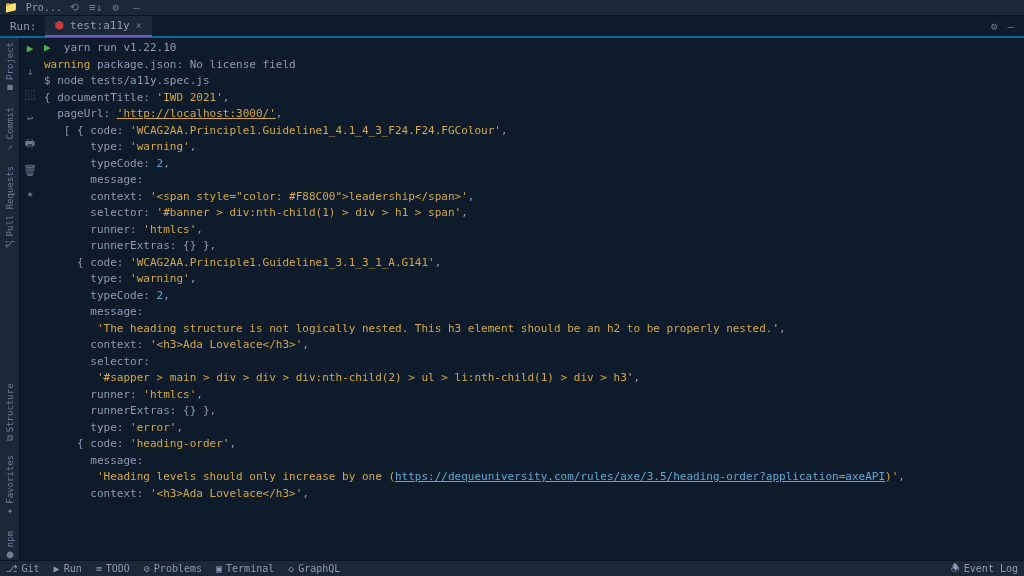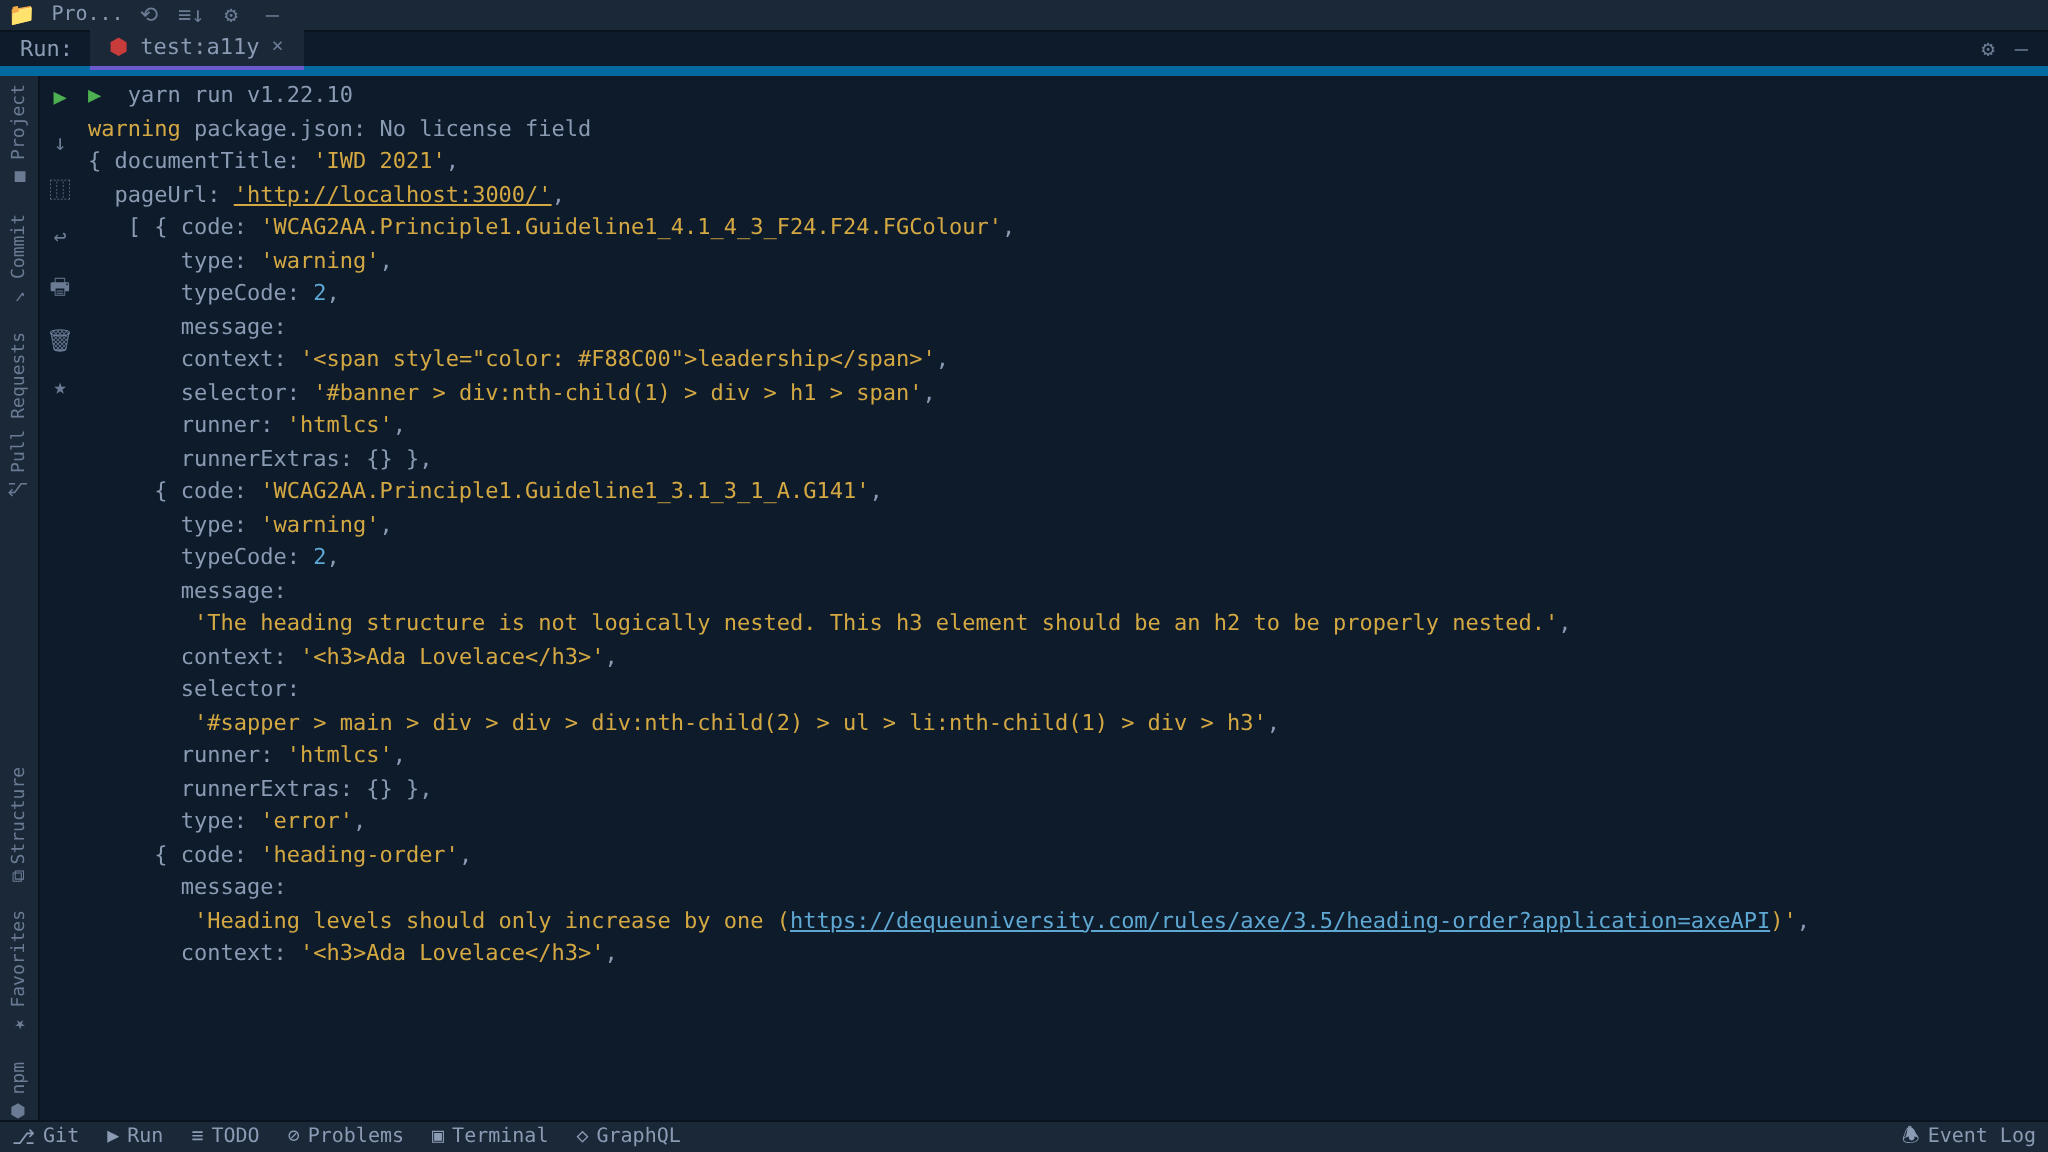"Run:" .tab-row { border-bottom: 5px solid #0369a1 -> 2px solid #0369a1 }
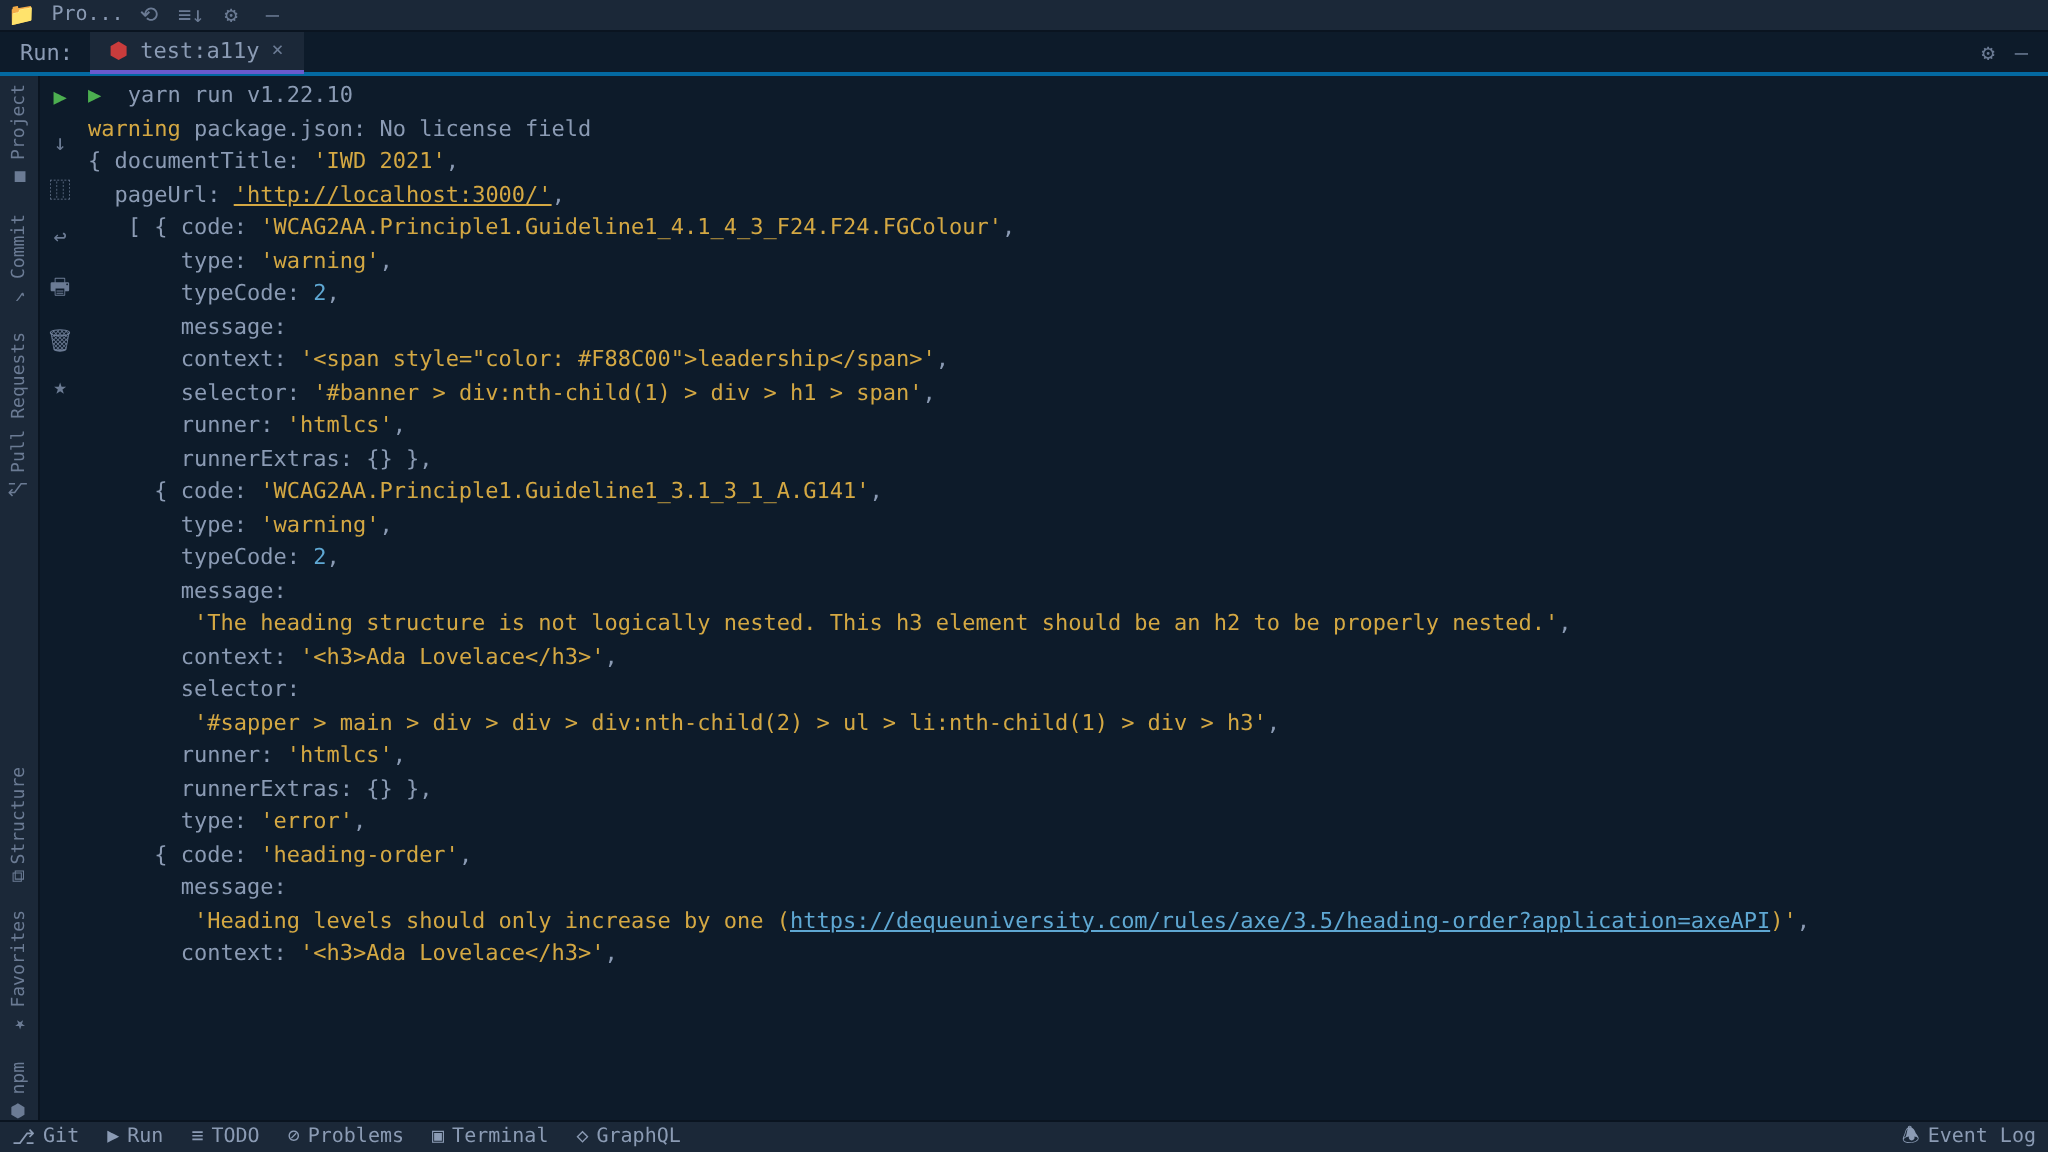"$ node tests/a11y.spec.js" div.line { html: none -> <div><span>$ </span><span>node tests/a11y.spec.js</span></div> }
